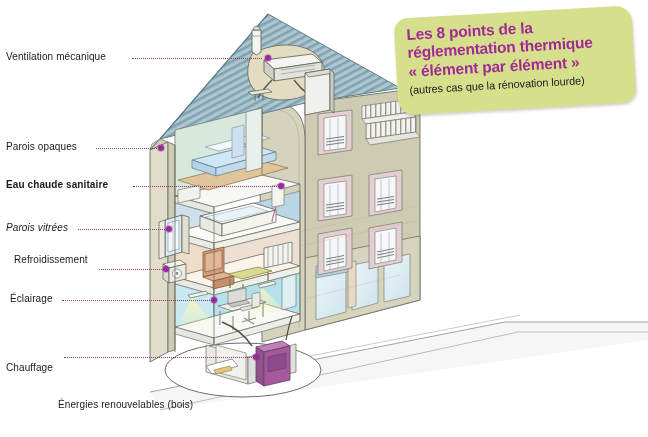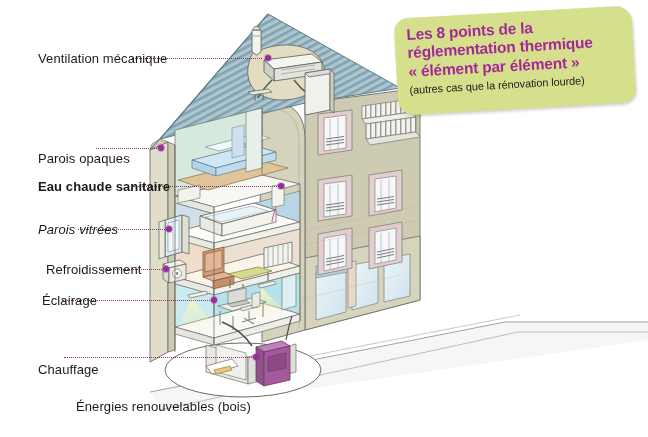"Ventilation mécanique" .label { font-size: 13px -> 10px; margin-left: 32px -> none }
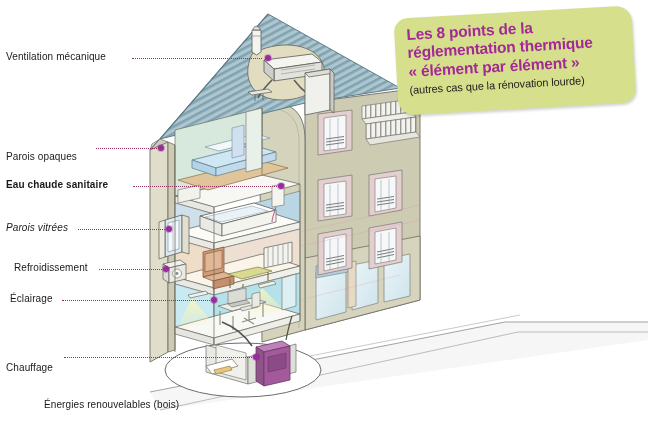"Parois opaques" div.label { top: 152px -> 142px }
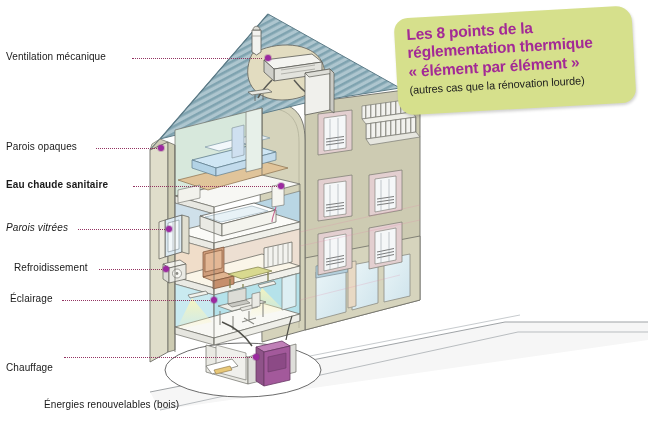"Refroidissement" div.label { top: 263px -> 255px }
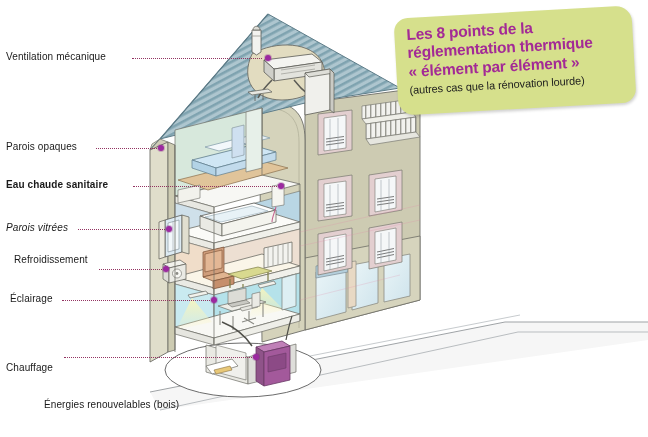"Énergies renouvelables (bois)" div.label { left: 4px -> 18px }
